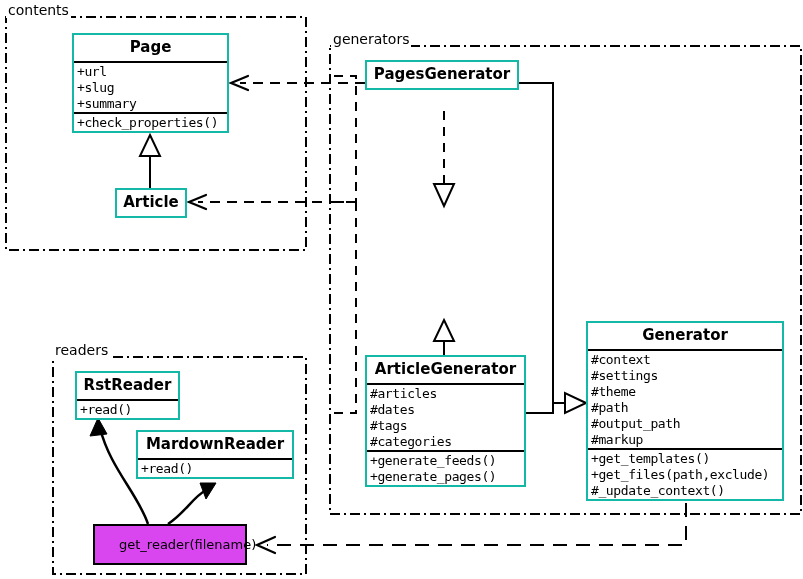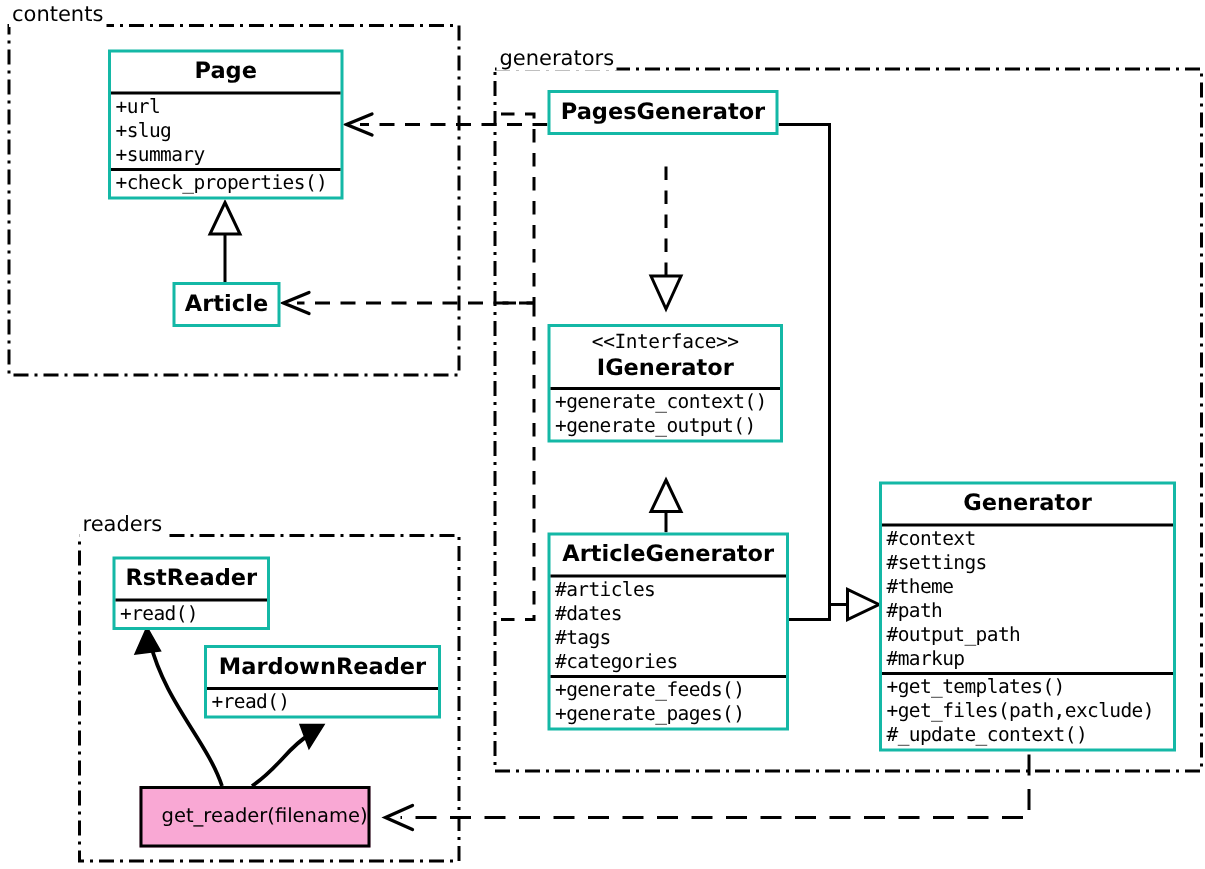"<<Interface>>" div.uml-box { html: <div> <div> <span>&lt;&lt;Interface&gt;&gt;</span> <span>IGenerator</span> </div> <div> <div>+generate_context()</div> <div>+generate_output()</div> </div> </div> -> none }
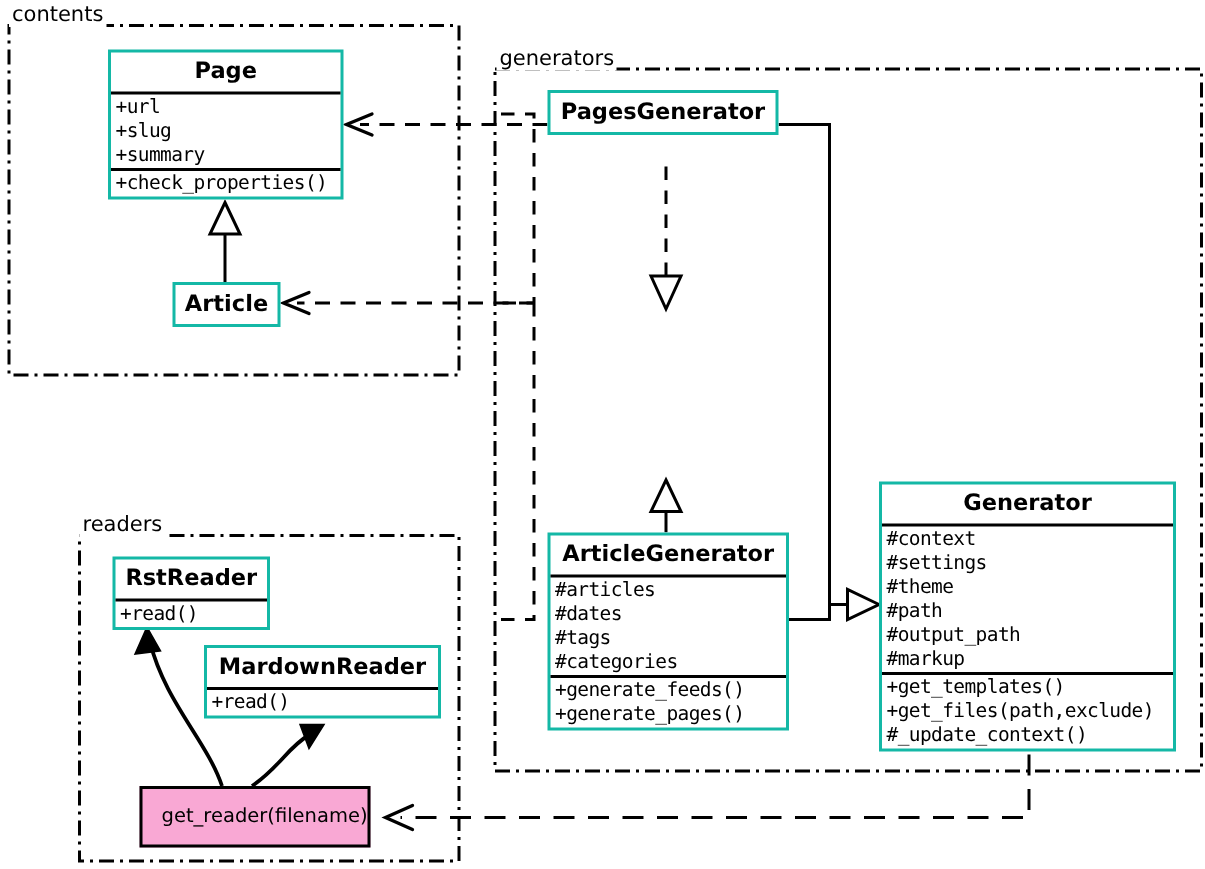"get_reader(filename)" .plain-box { background: #f9a8d4 -> #d946ef; justify-content: flex-end -> flex-start }
